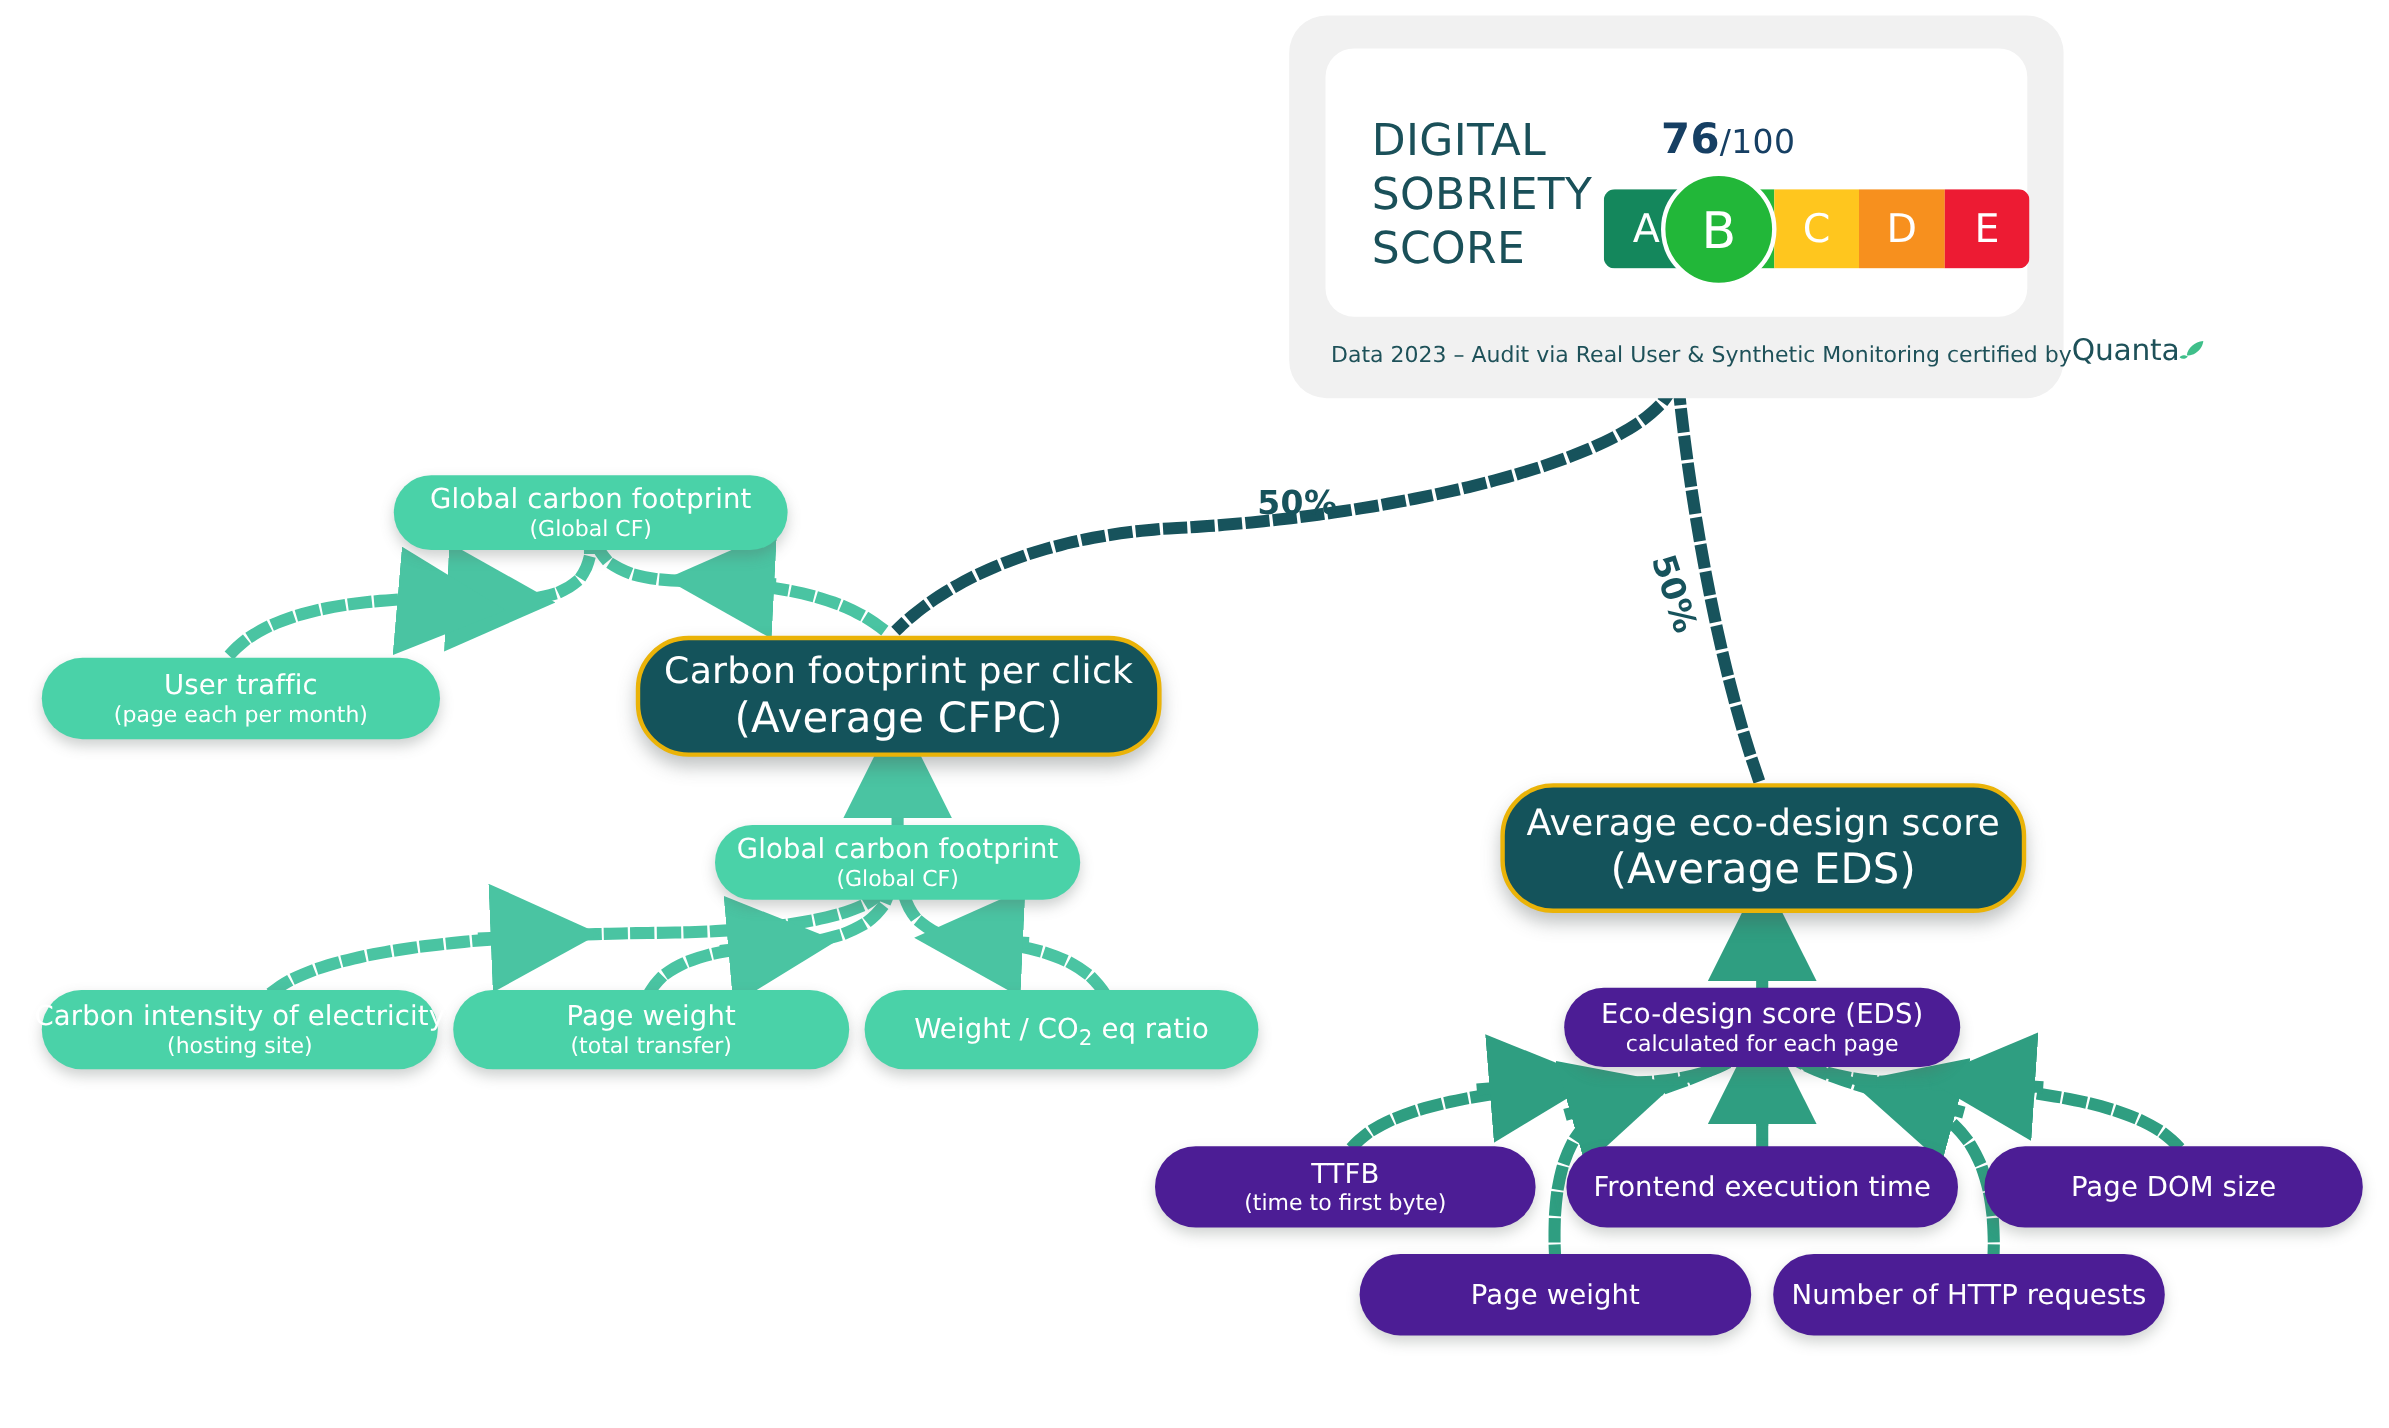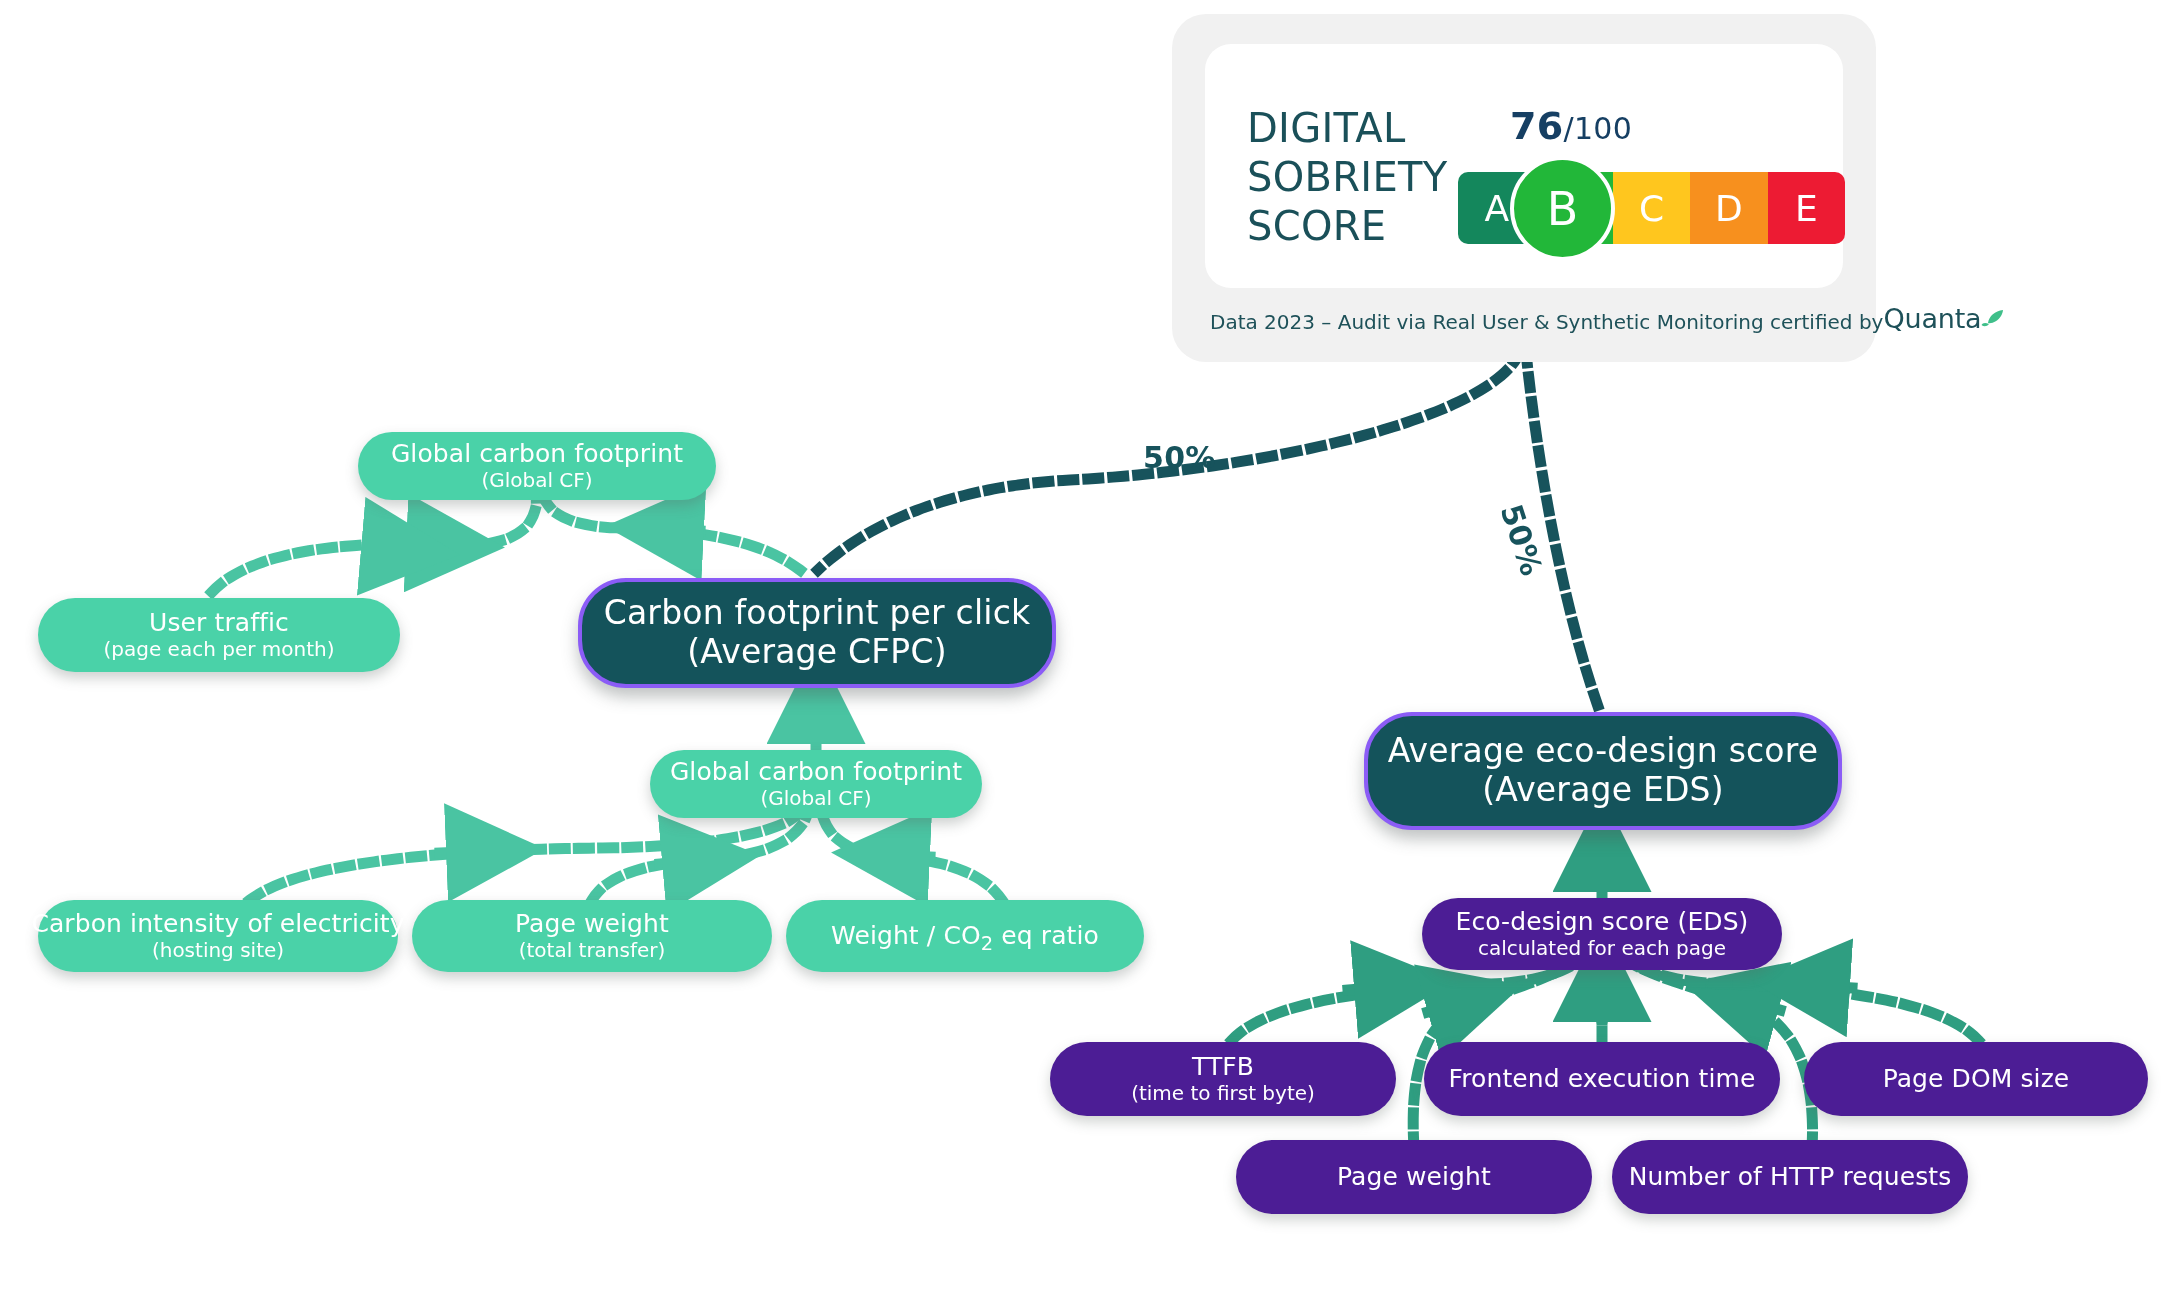"Carbon footprint per click" .deep { border: 4px solid #8b5cf6 -> 4px solid #eab308 }
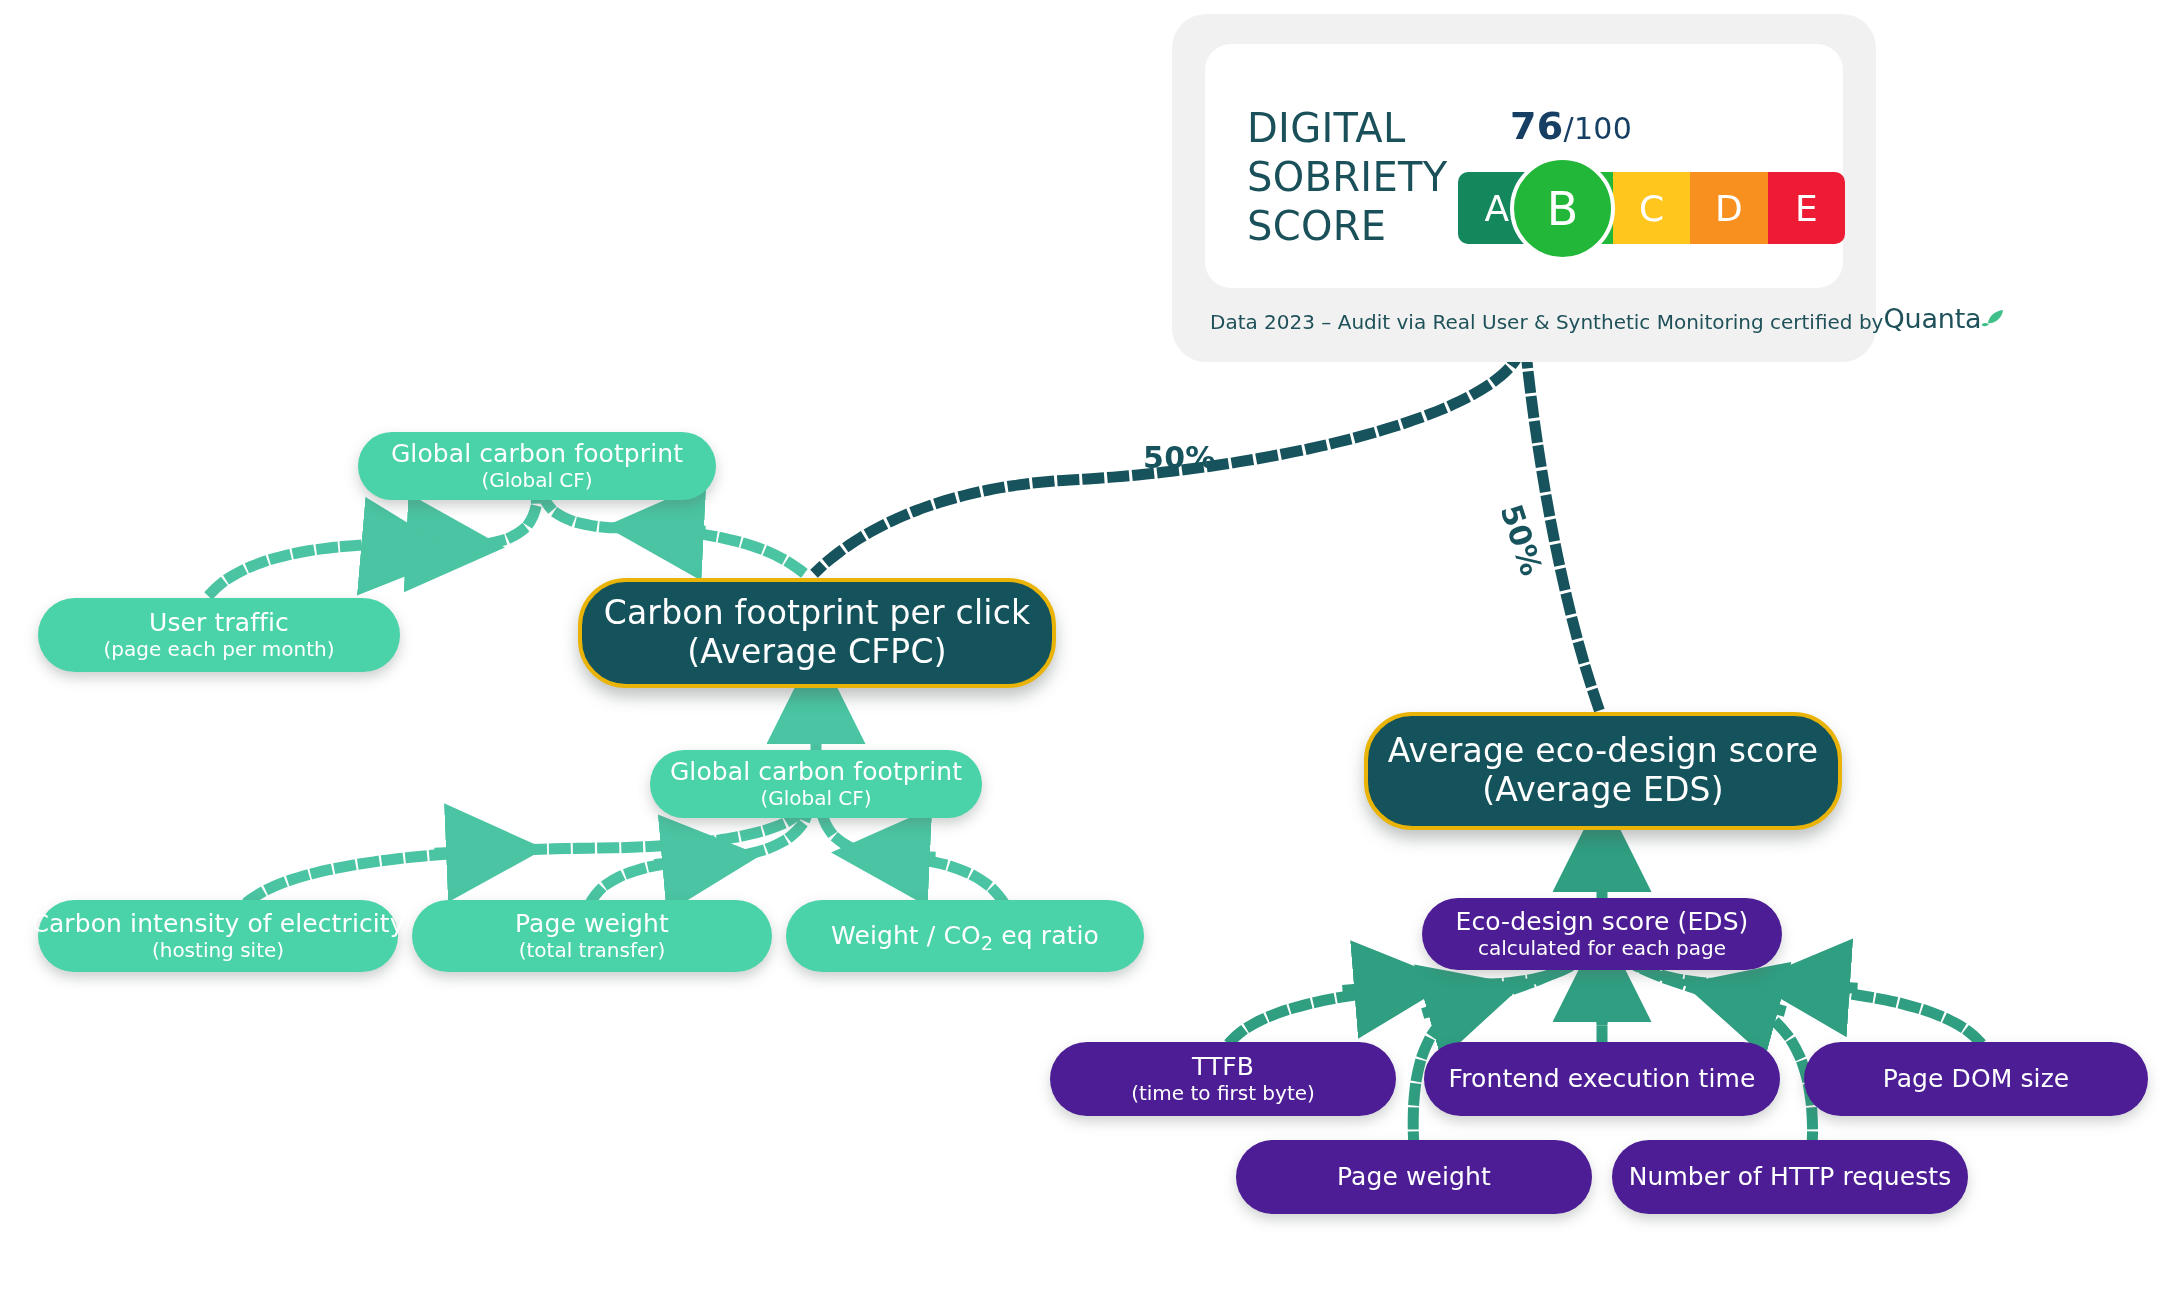"(Average CFPC)" .deep .t2 { font-size: 33px -> 38px }
